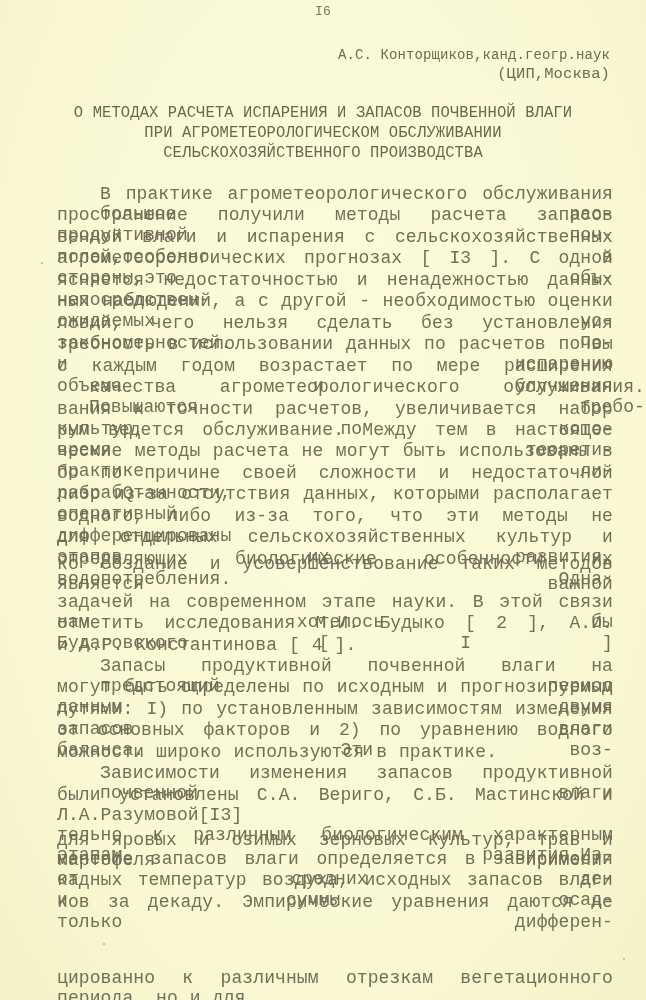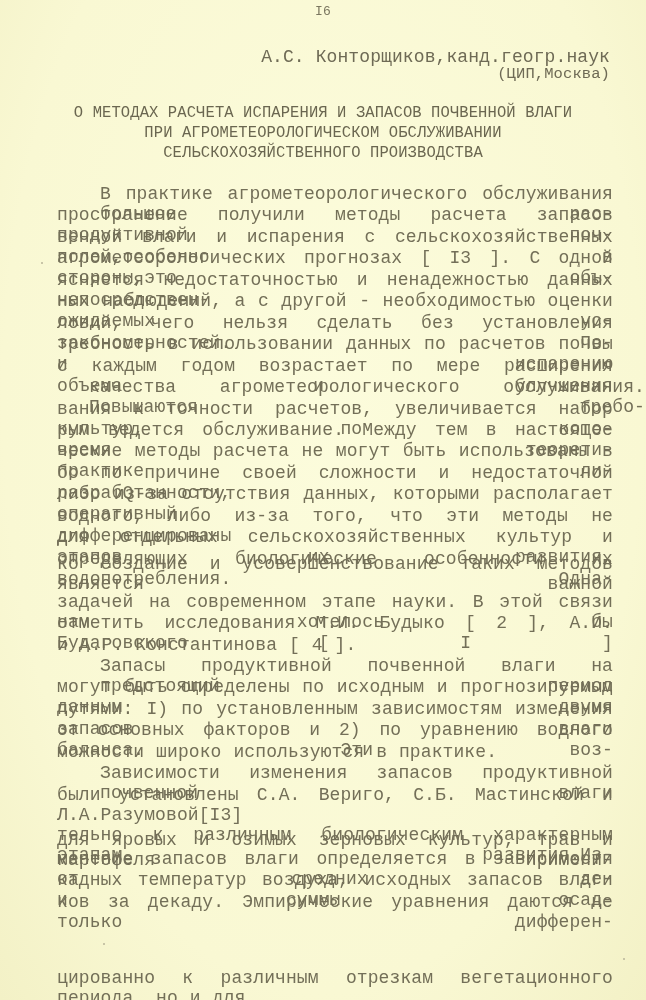"А.С. Конторщиков,канд.геогр.наук" .author { font-size: 18px -> 14px }
